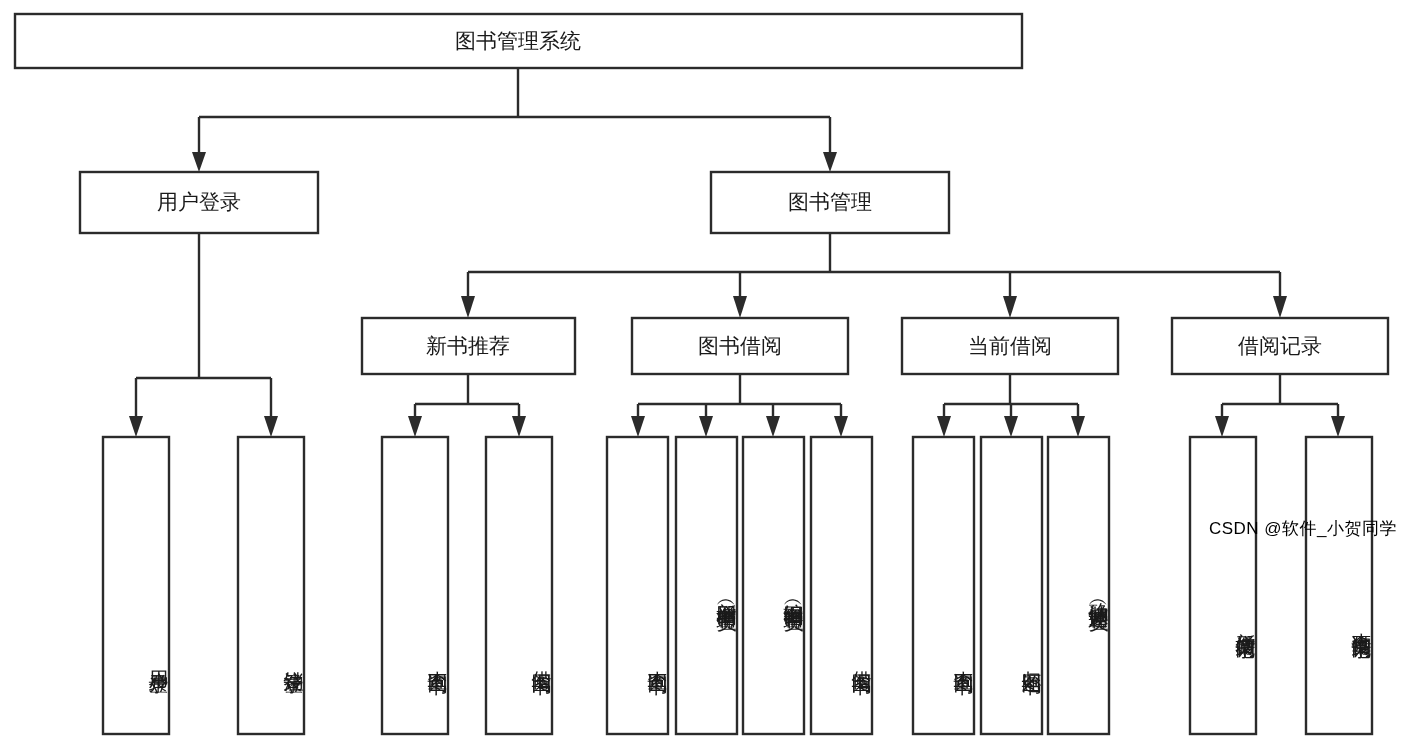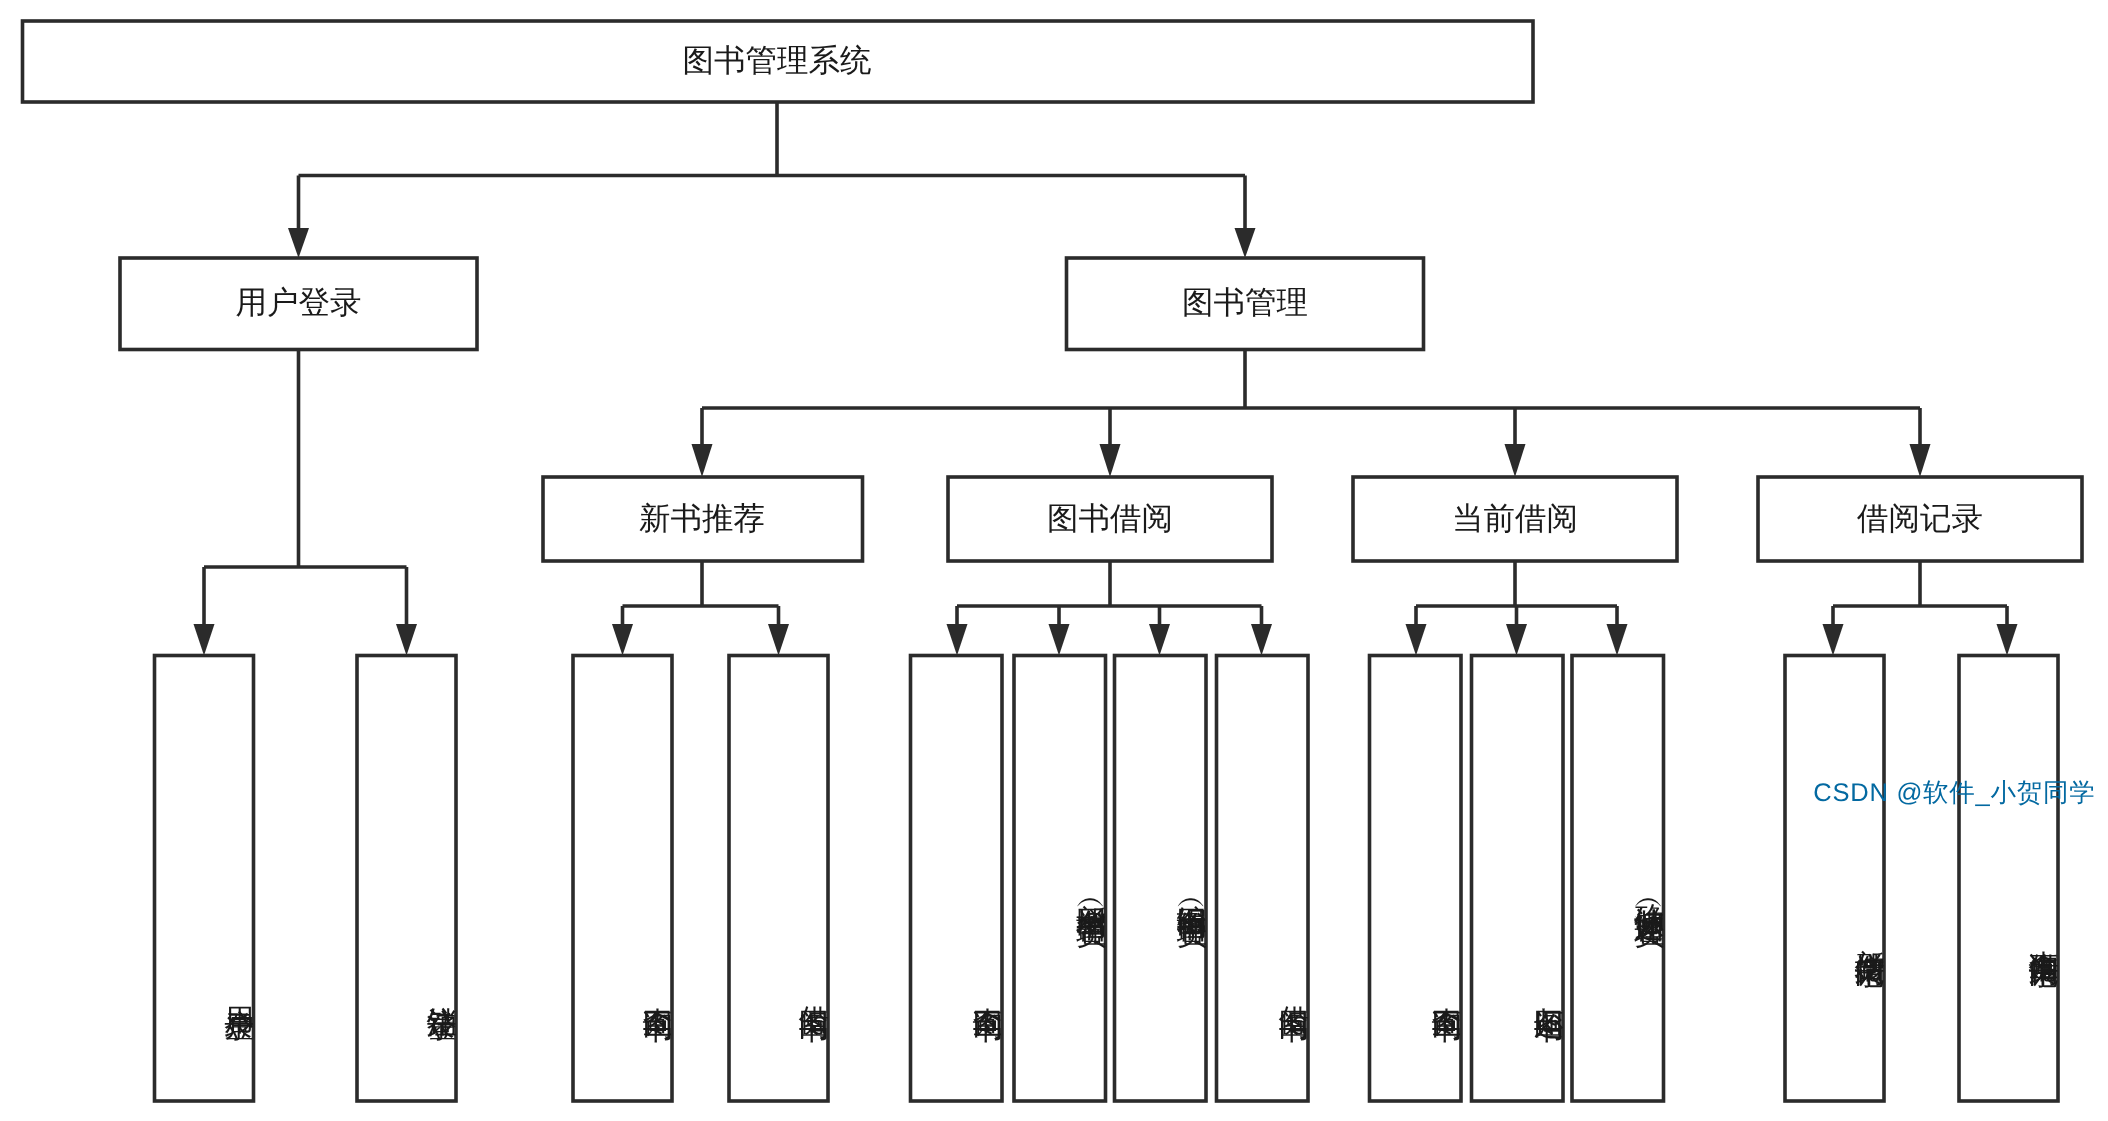"CSDN @软件_小贺同学" .watermark { color: #0369a1 -> #000000 }
